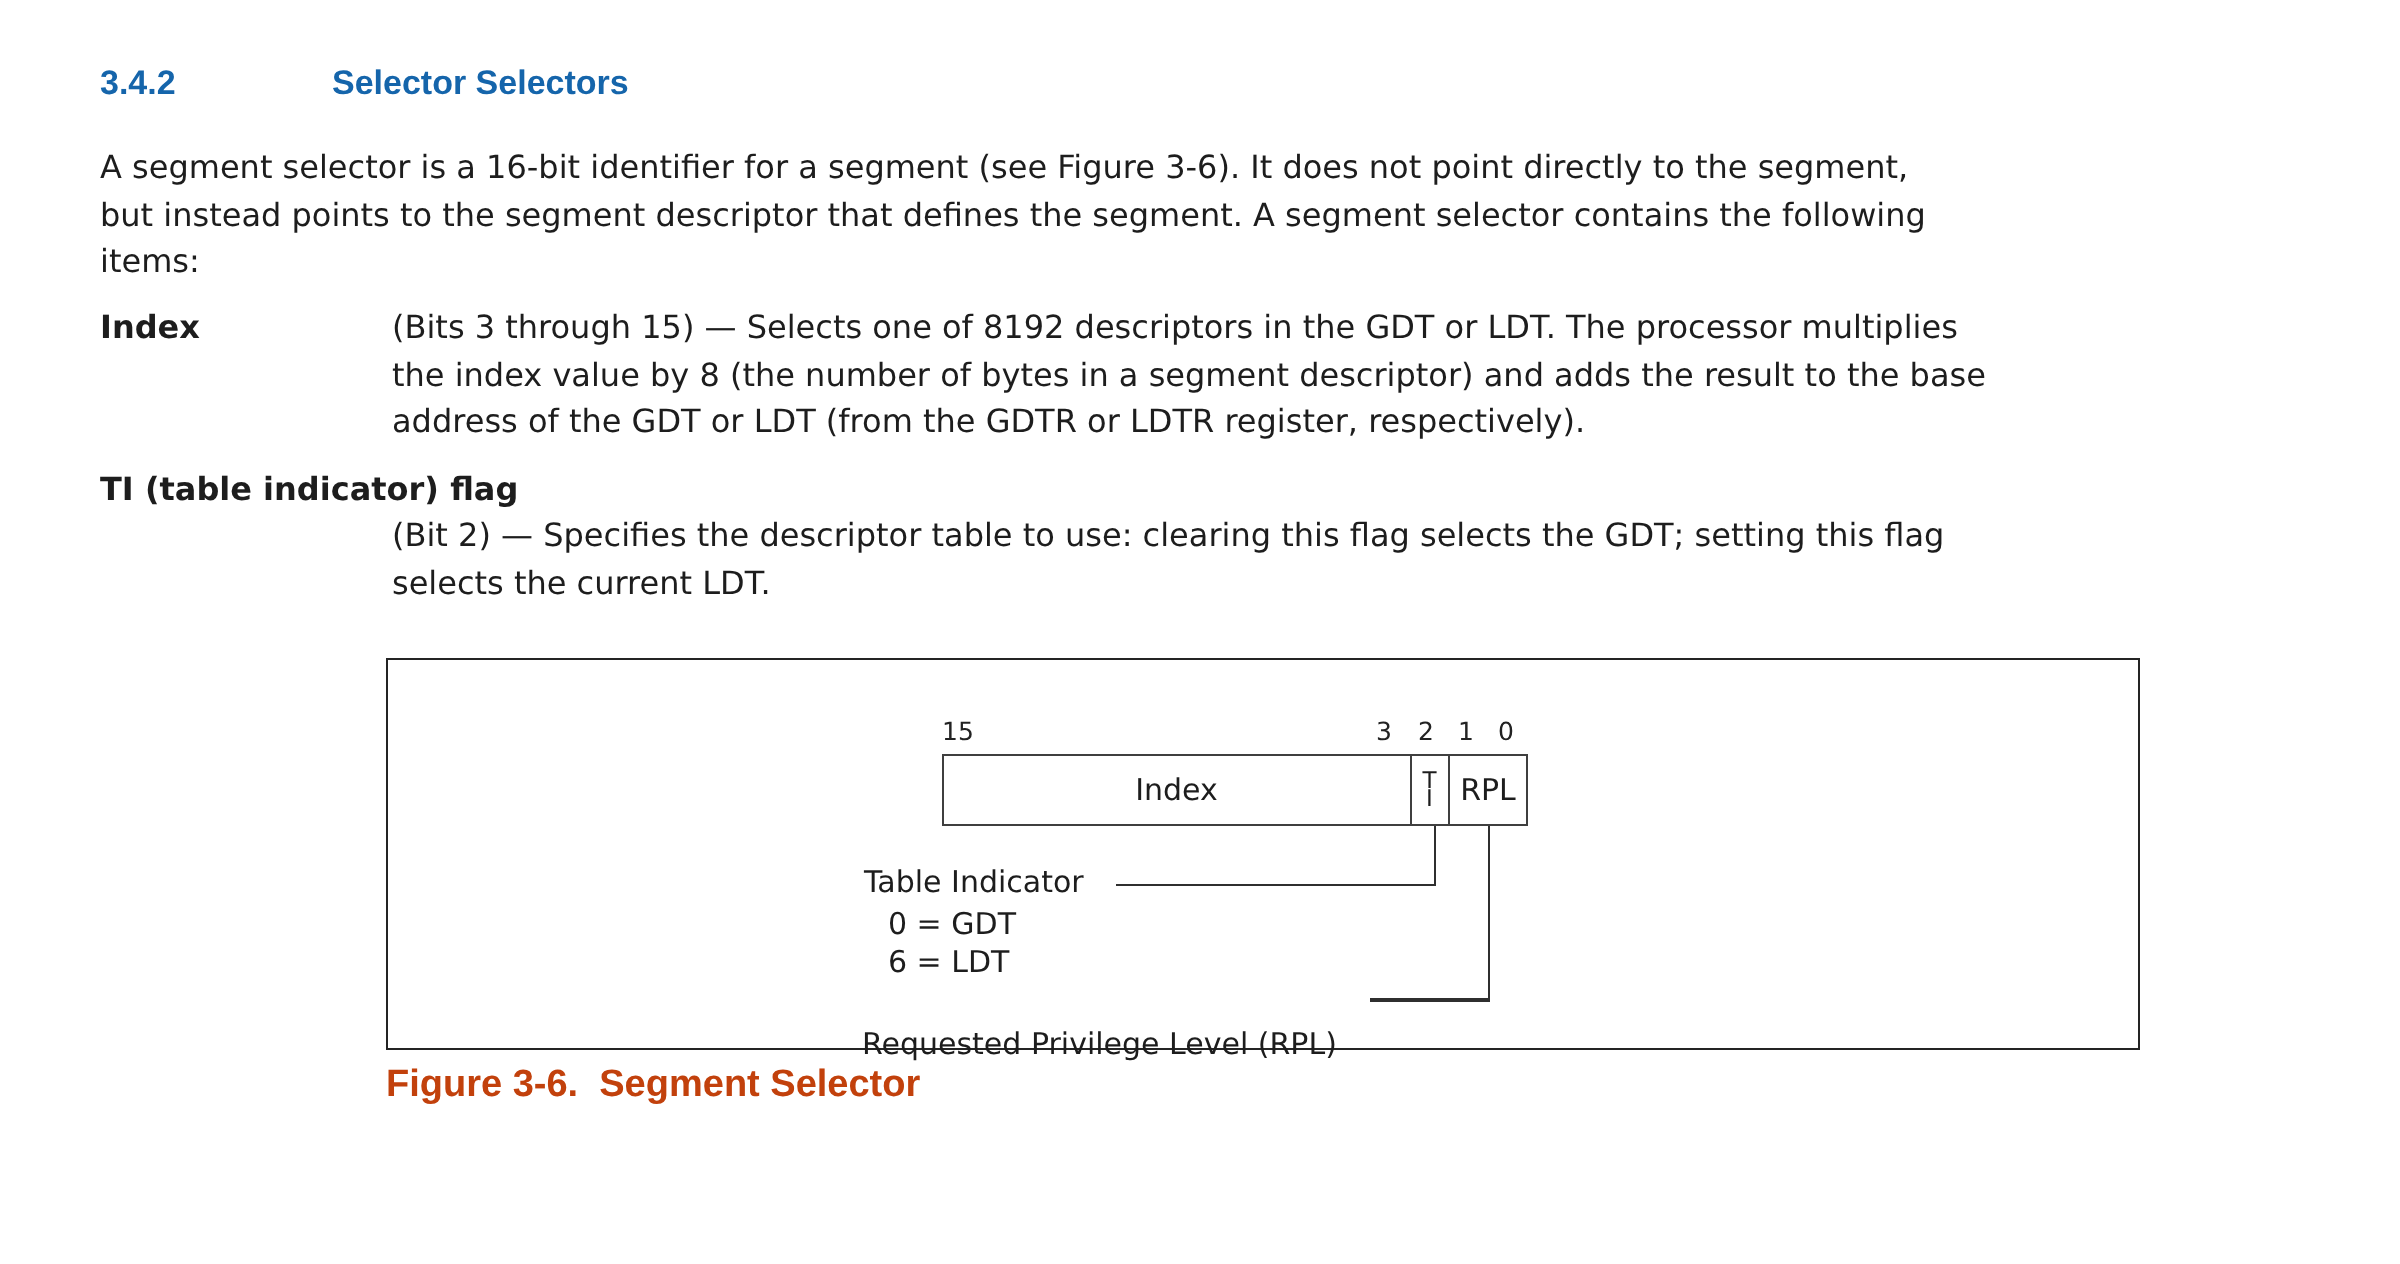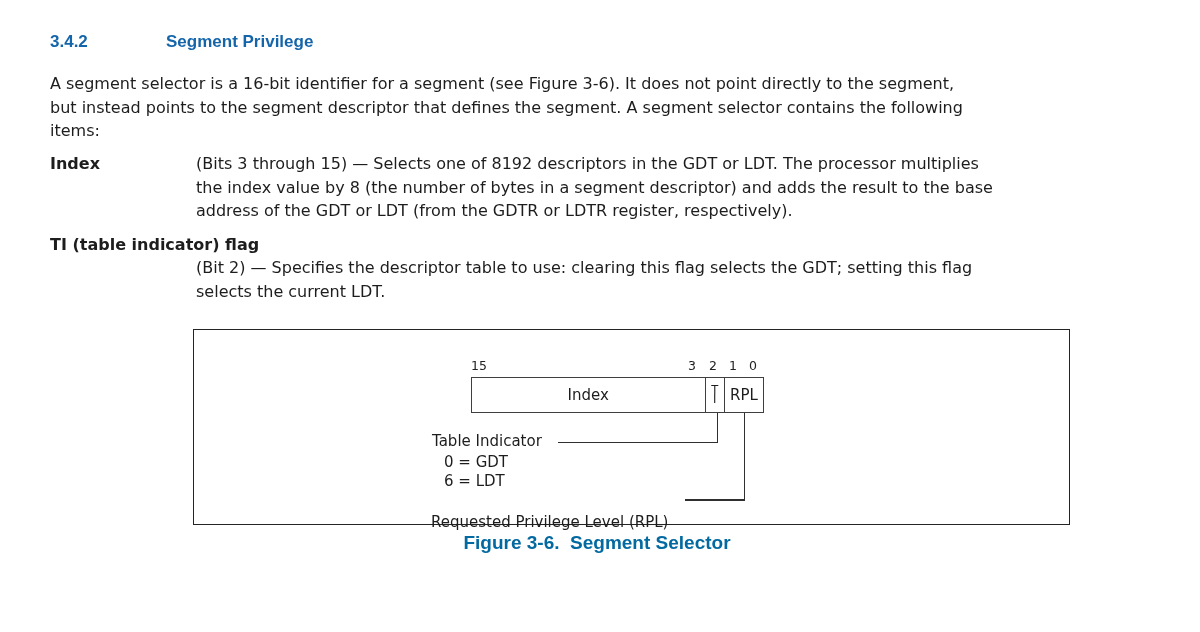"Segment Privilege" span.h-title { text: Segment Privilege -> Selector Selectors }
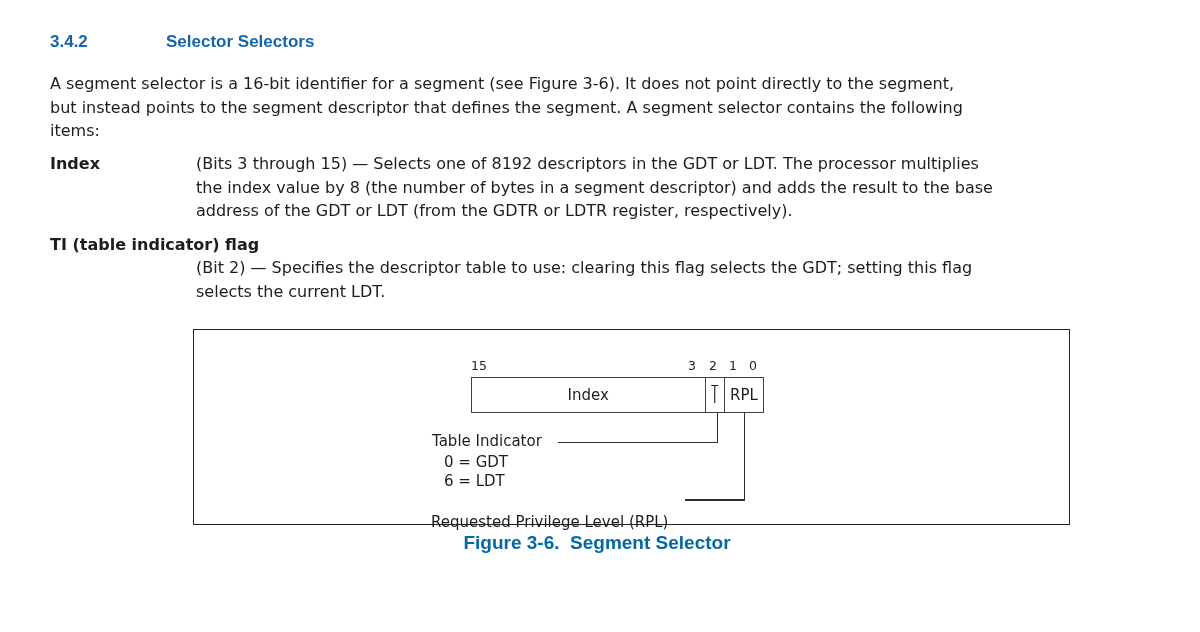"Figure 3-6. Segment Selector" .caption { color: #0369a1 -> #c2410c; text-align: center -> none }
